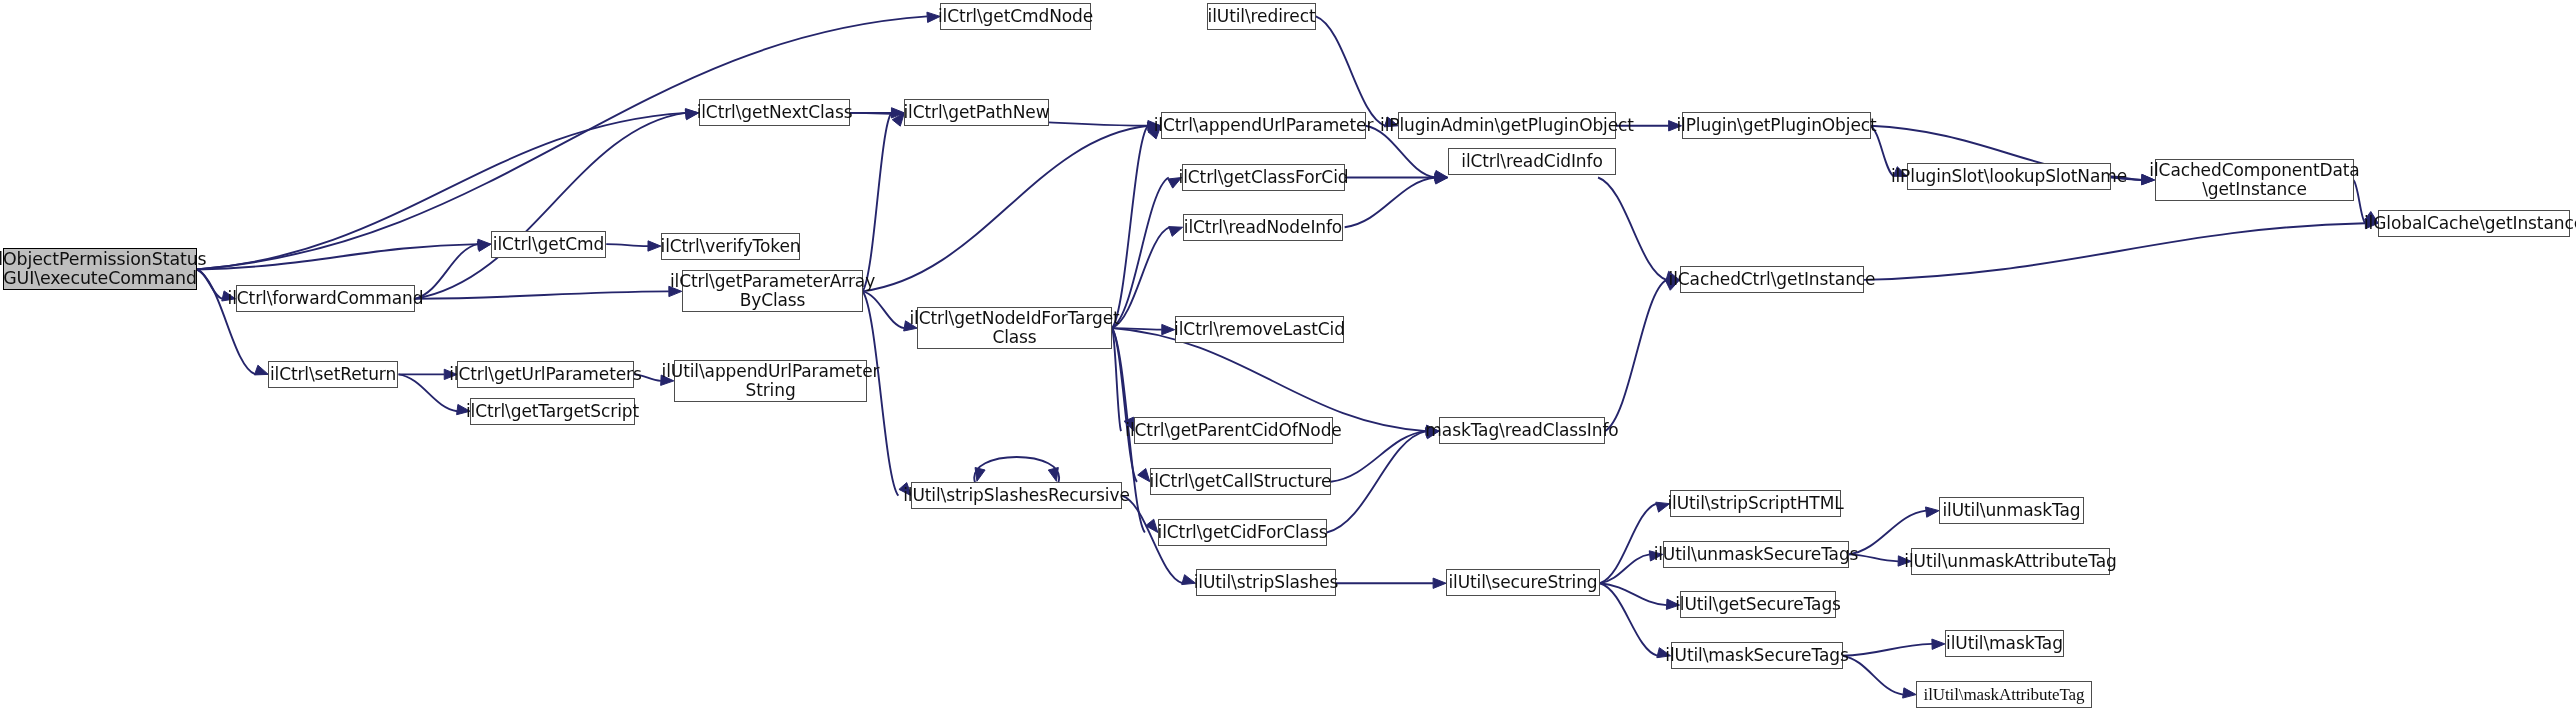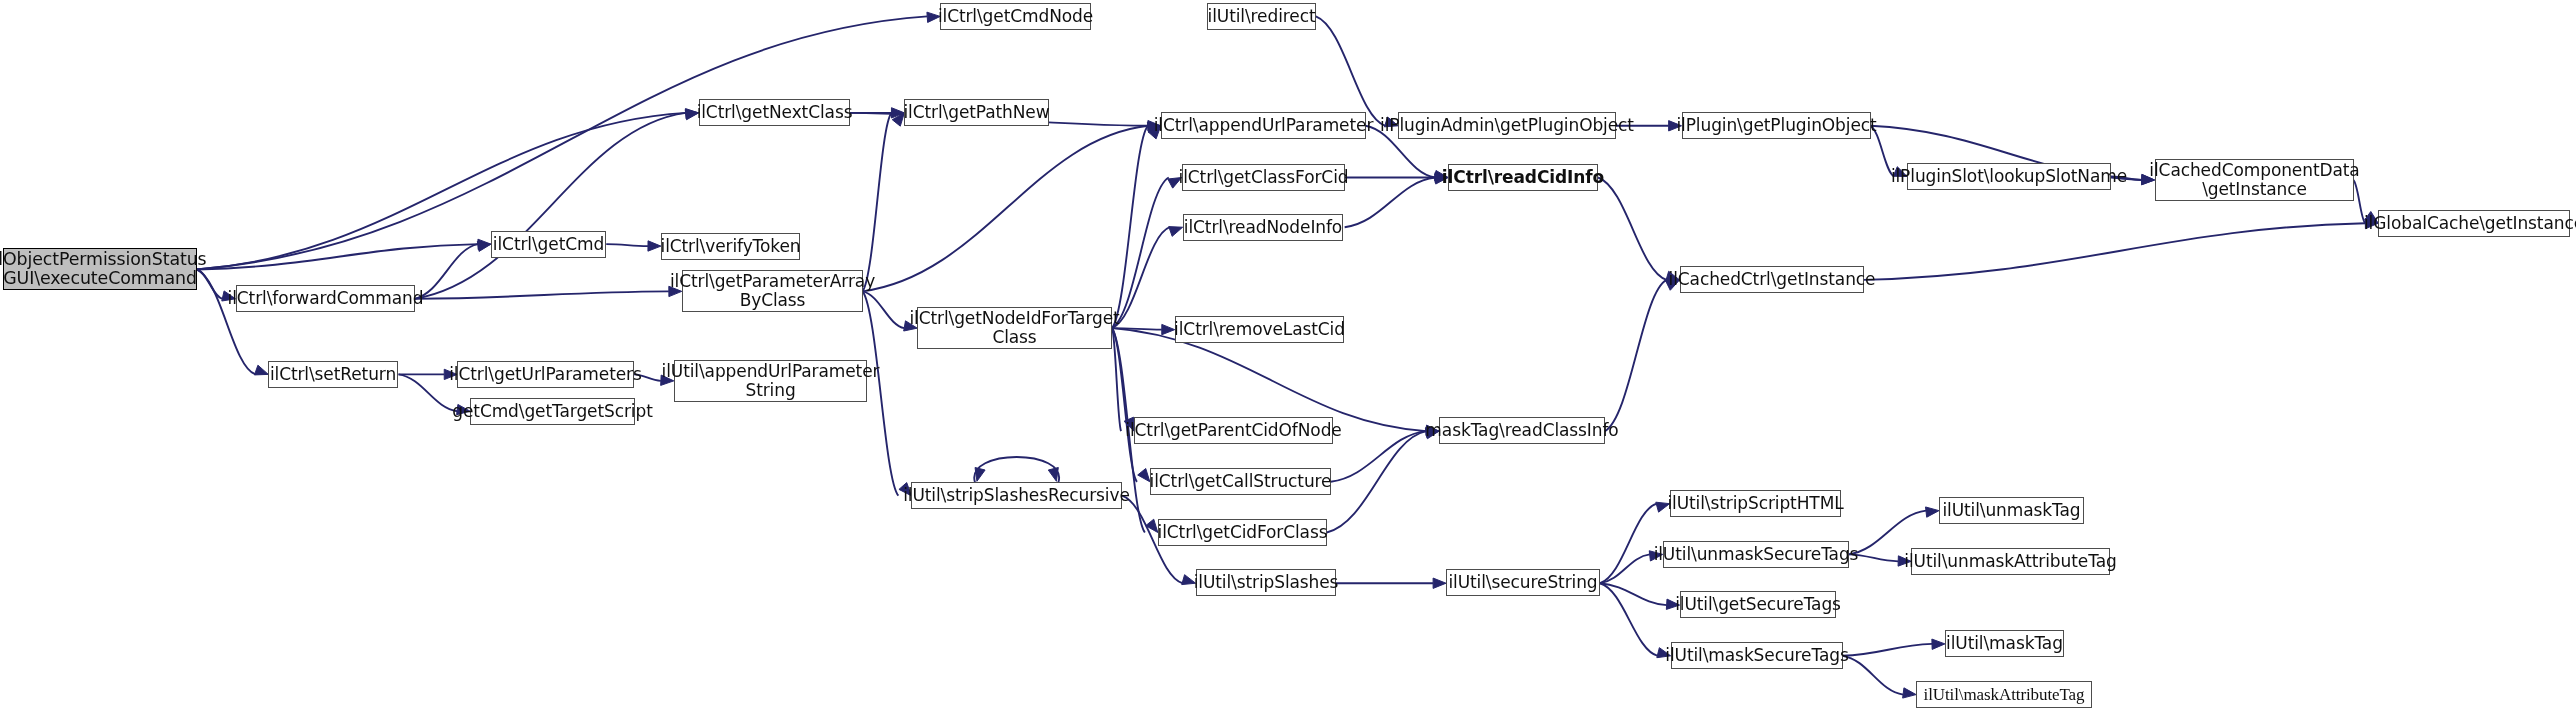"ilCtrl\readCidInfo" div.node { font-weight: bold -> none; top: 164px -> 148px; width: 150px -> 168px }
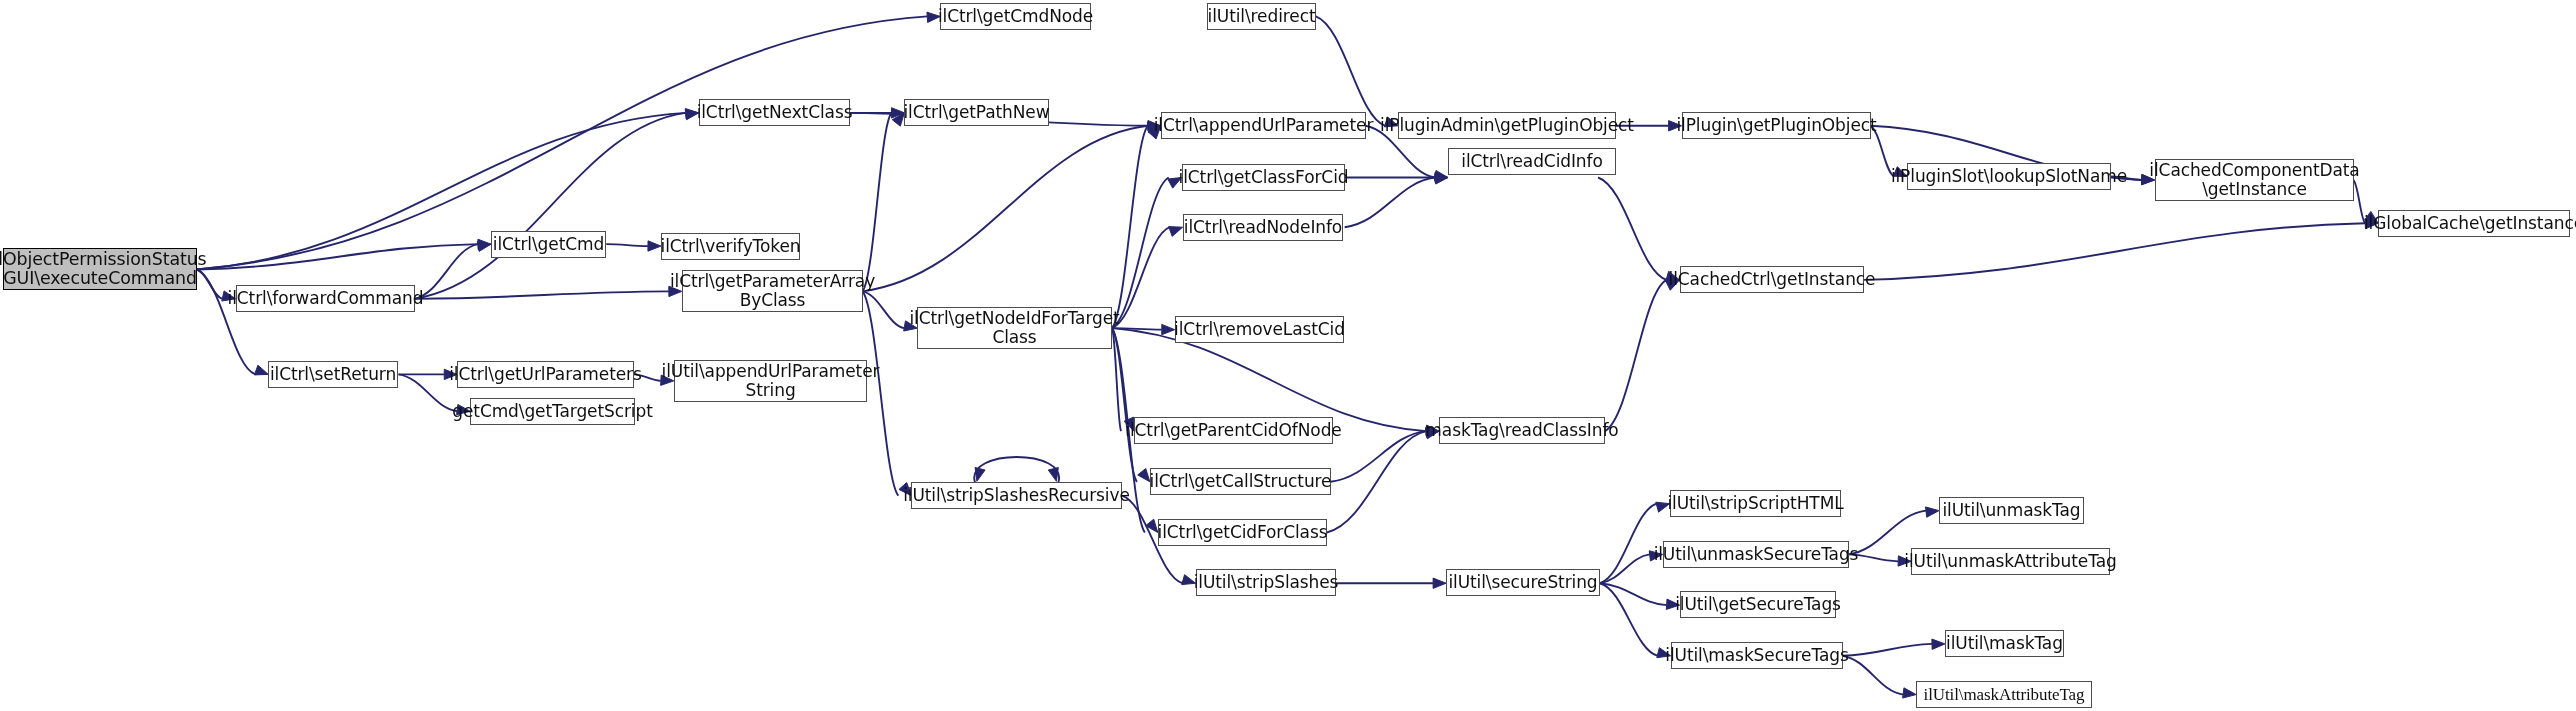"getCmd\getTargetScript" div.node { text: getCmd -> ilCtrl }
